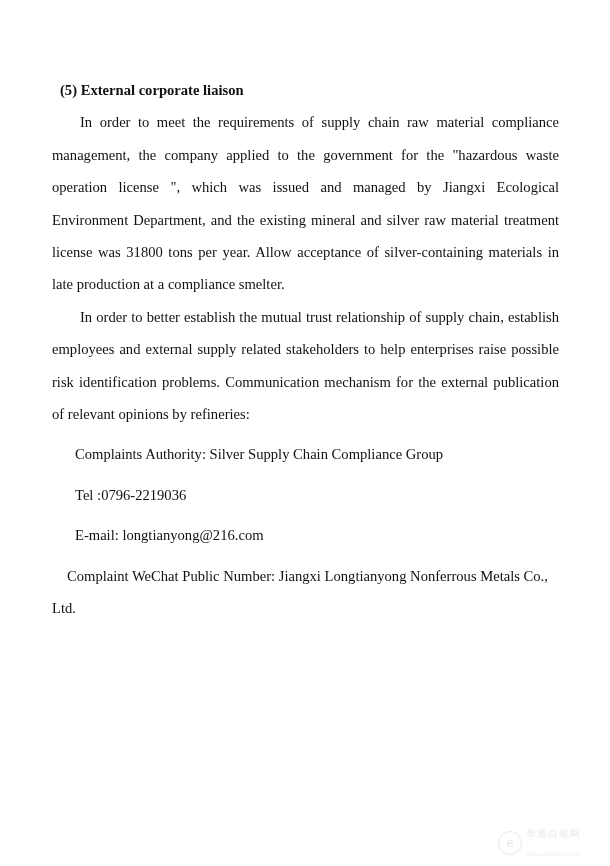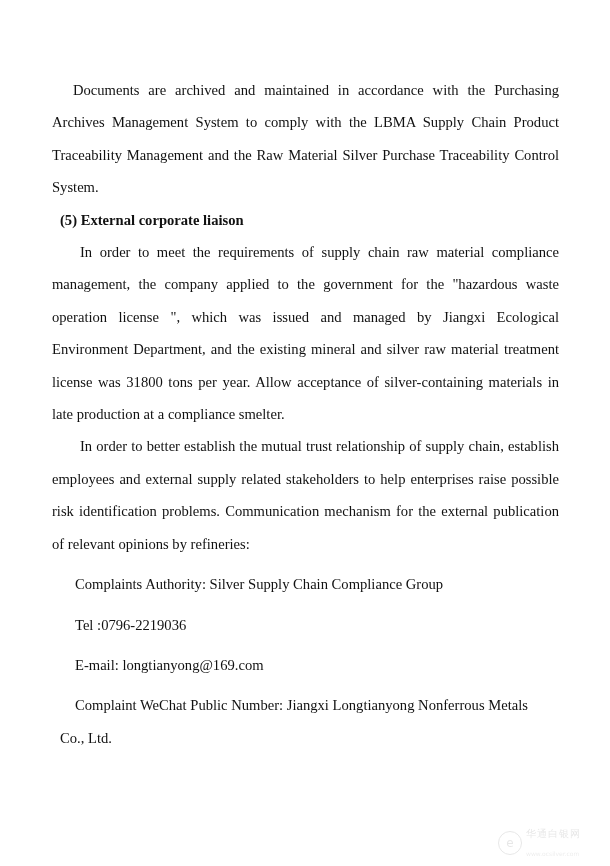"Documents are archived and maintained" p.para { html: <p>Documents are archived and maintained in accordance with the Purchasing Archives Management System to comply with the LBMA Supply Chain Product Traceability Management and the Raw Material Silver Purchase Traceability Control System.</p> -> none }
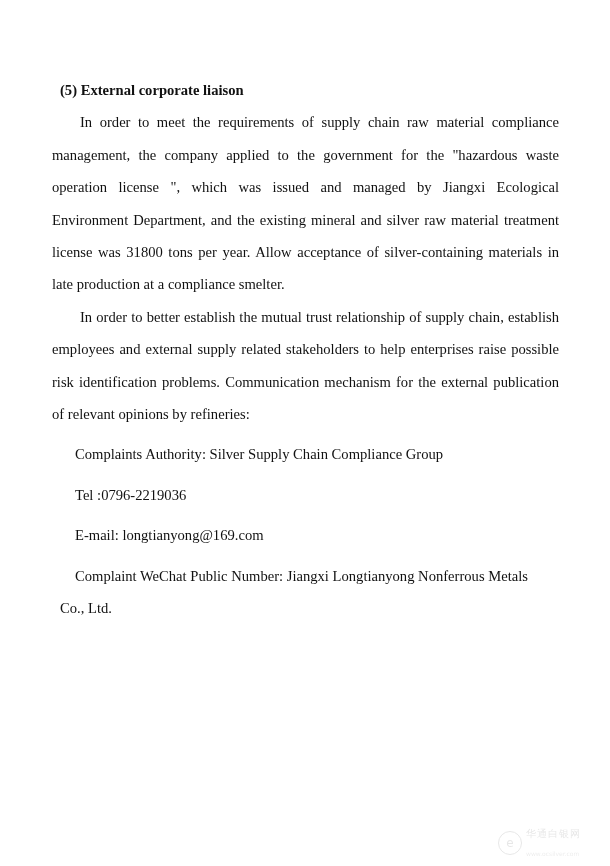"E-mail: longtianyong@169.com" p.contact { text: longtianyong@169.com -> longtianyong@216.com }
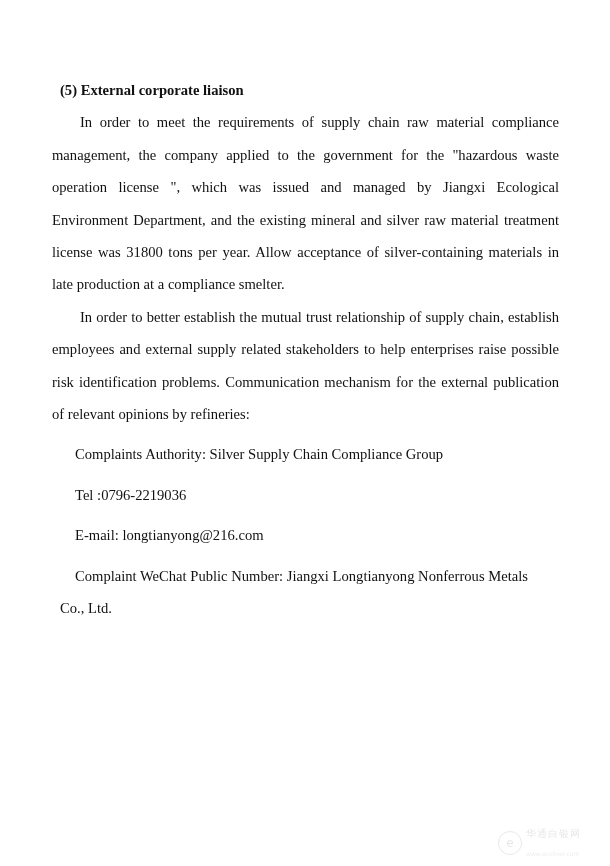"Complaint WeChat Public Number: Jiangxi" .contact-wrap { margin: 8px -> 0 }
